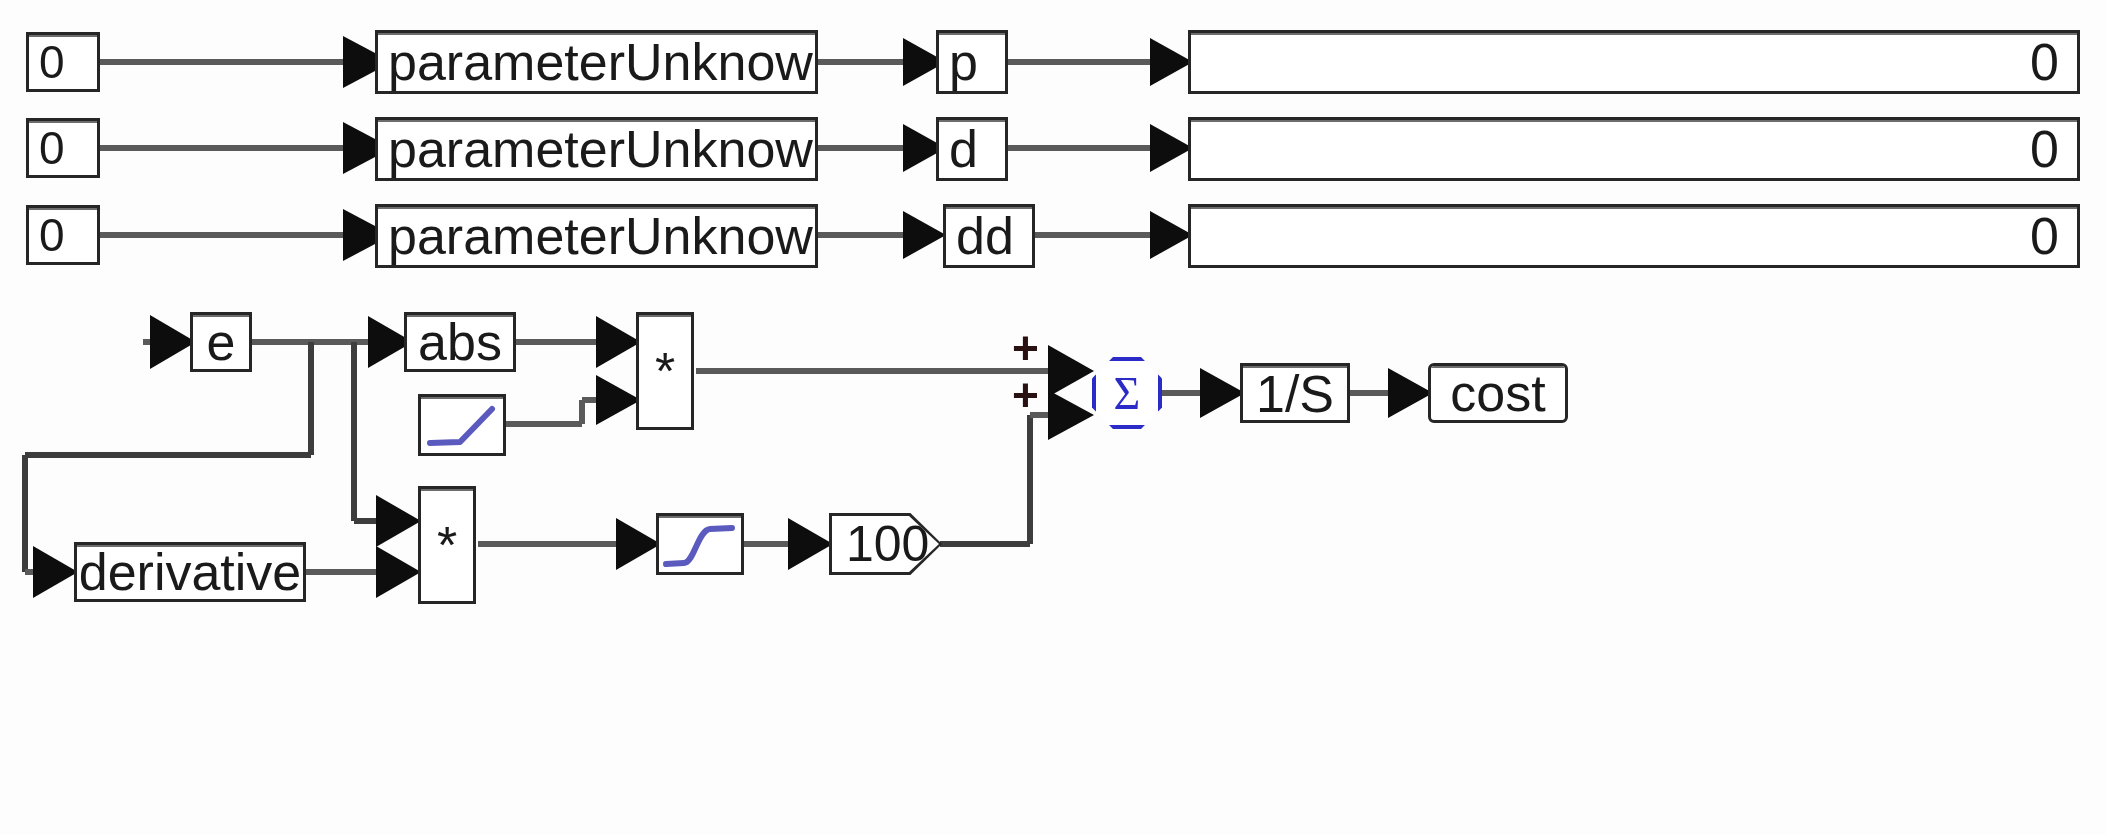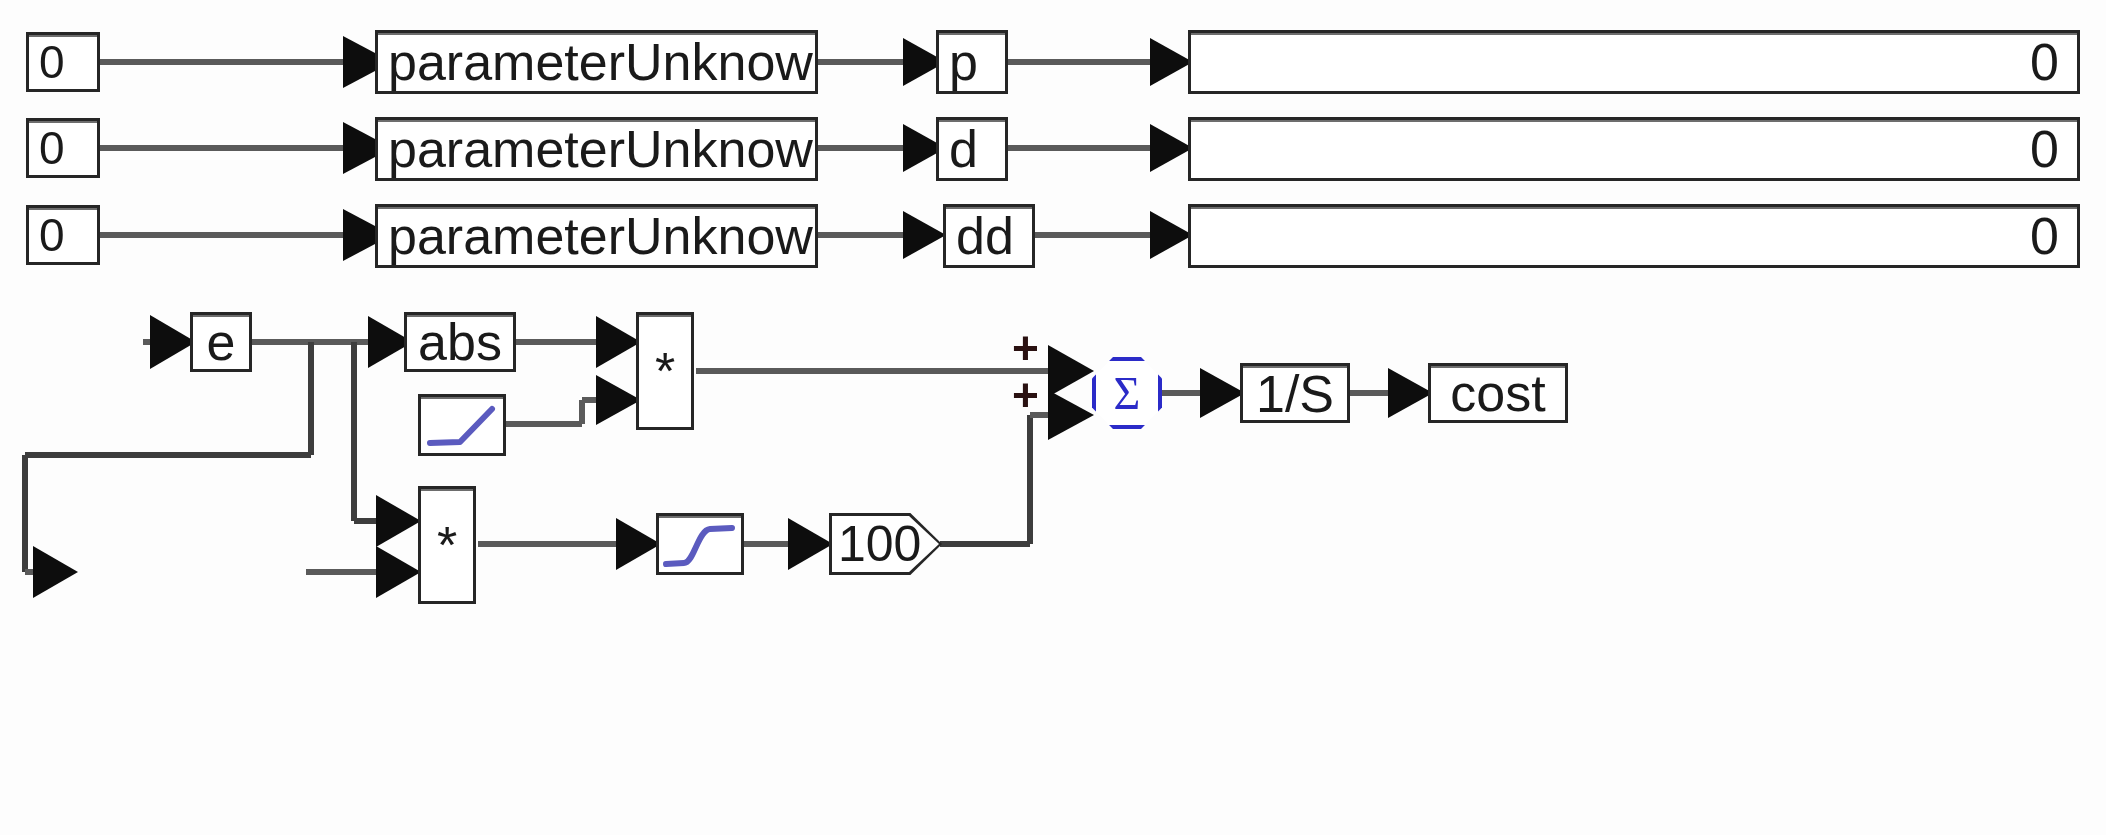"cost" div.blk { border-radius: none -> 6px }
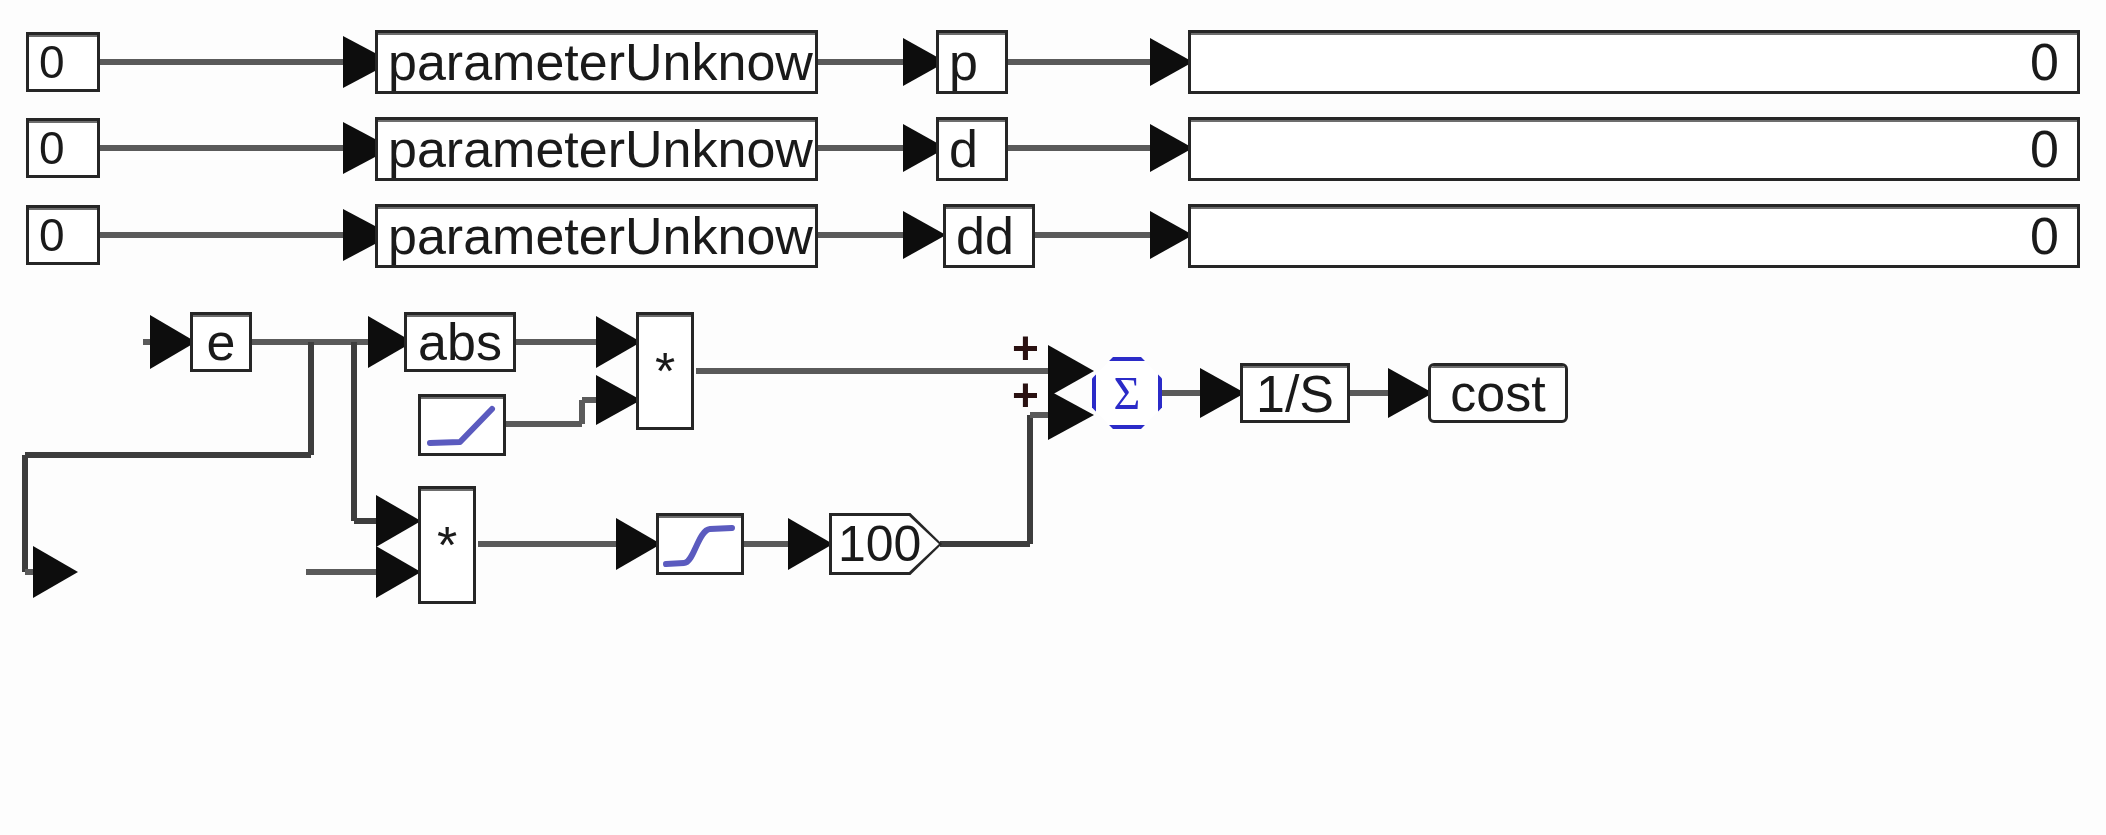"derivative" div.blk { html: none -> <div> <span>derivative</span> </div> }
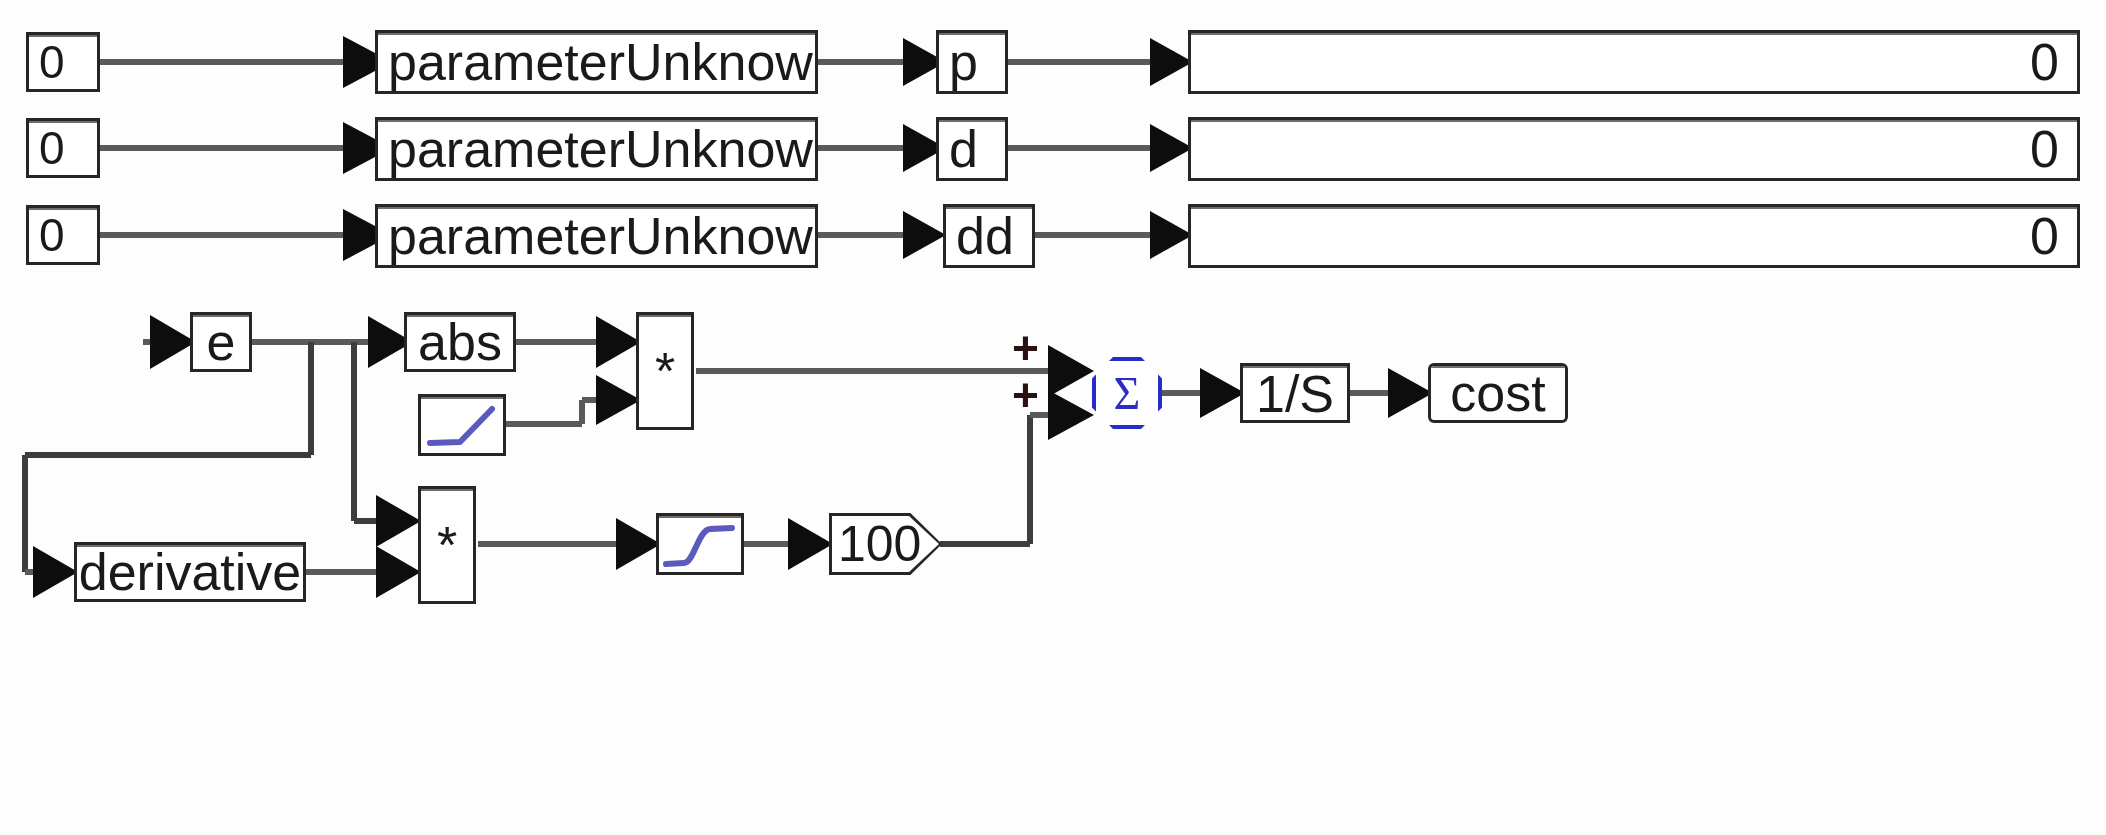"100" .gain-inner { padding-left: 6px -> 14px }
